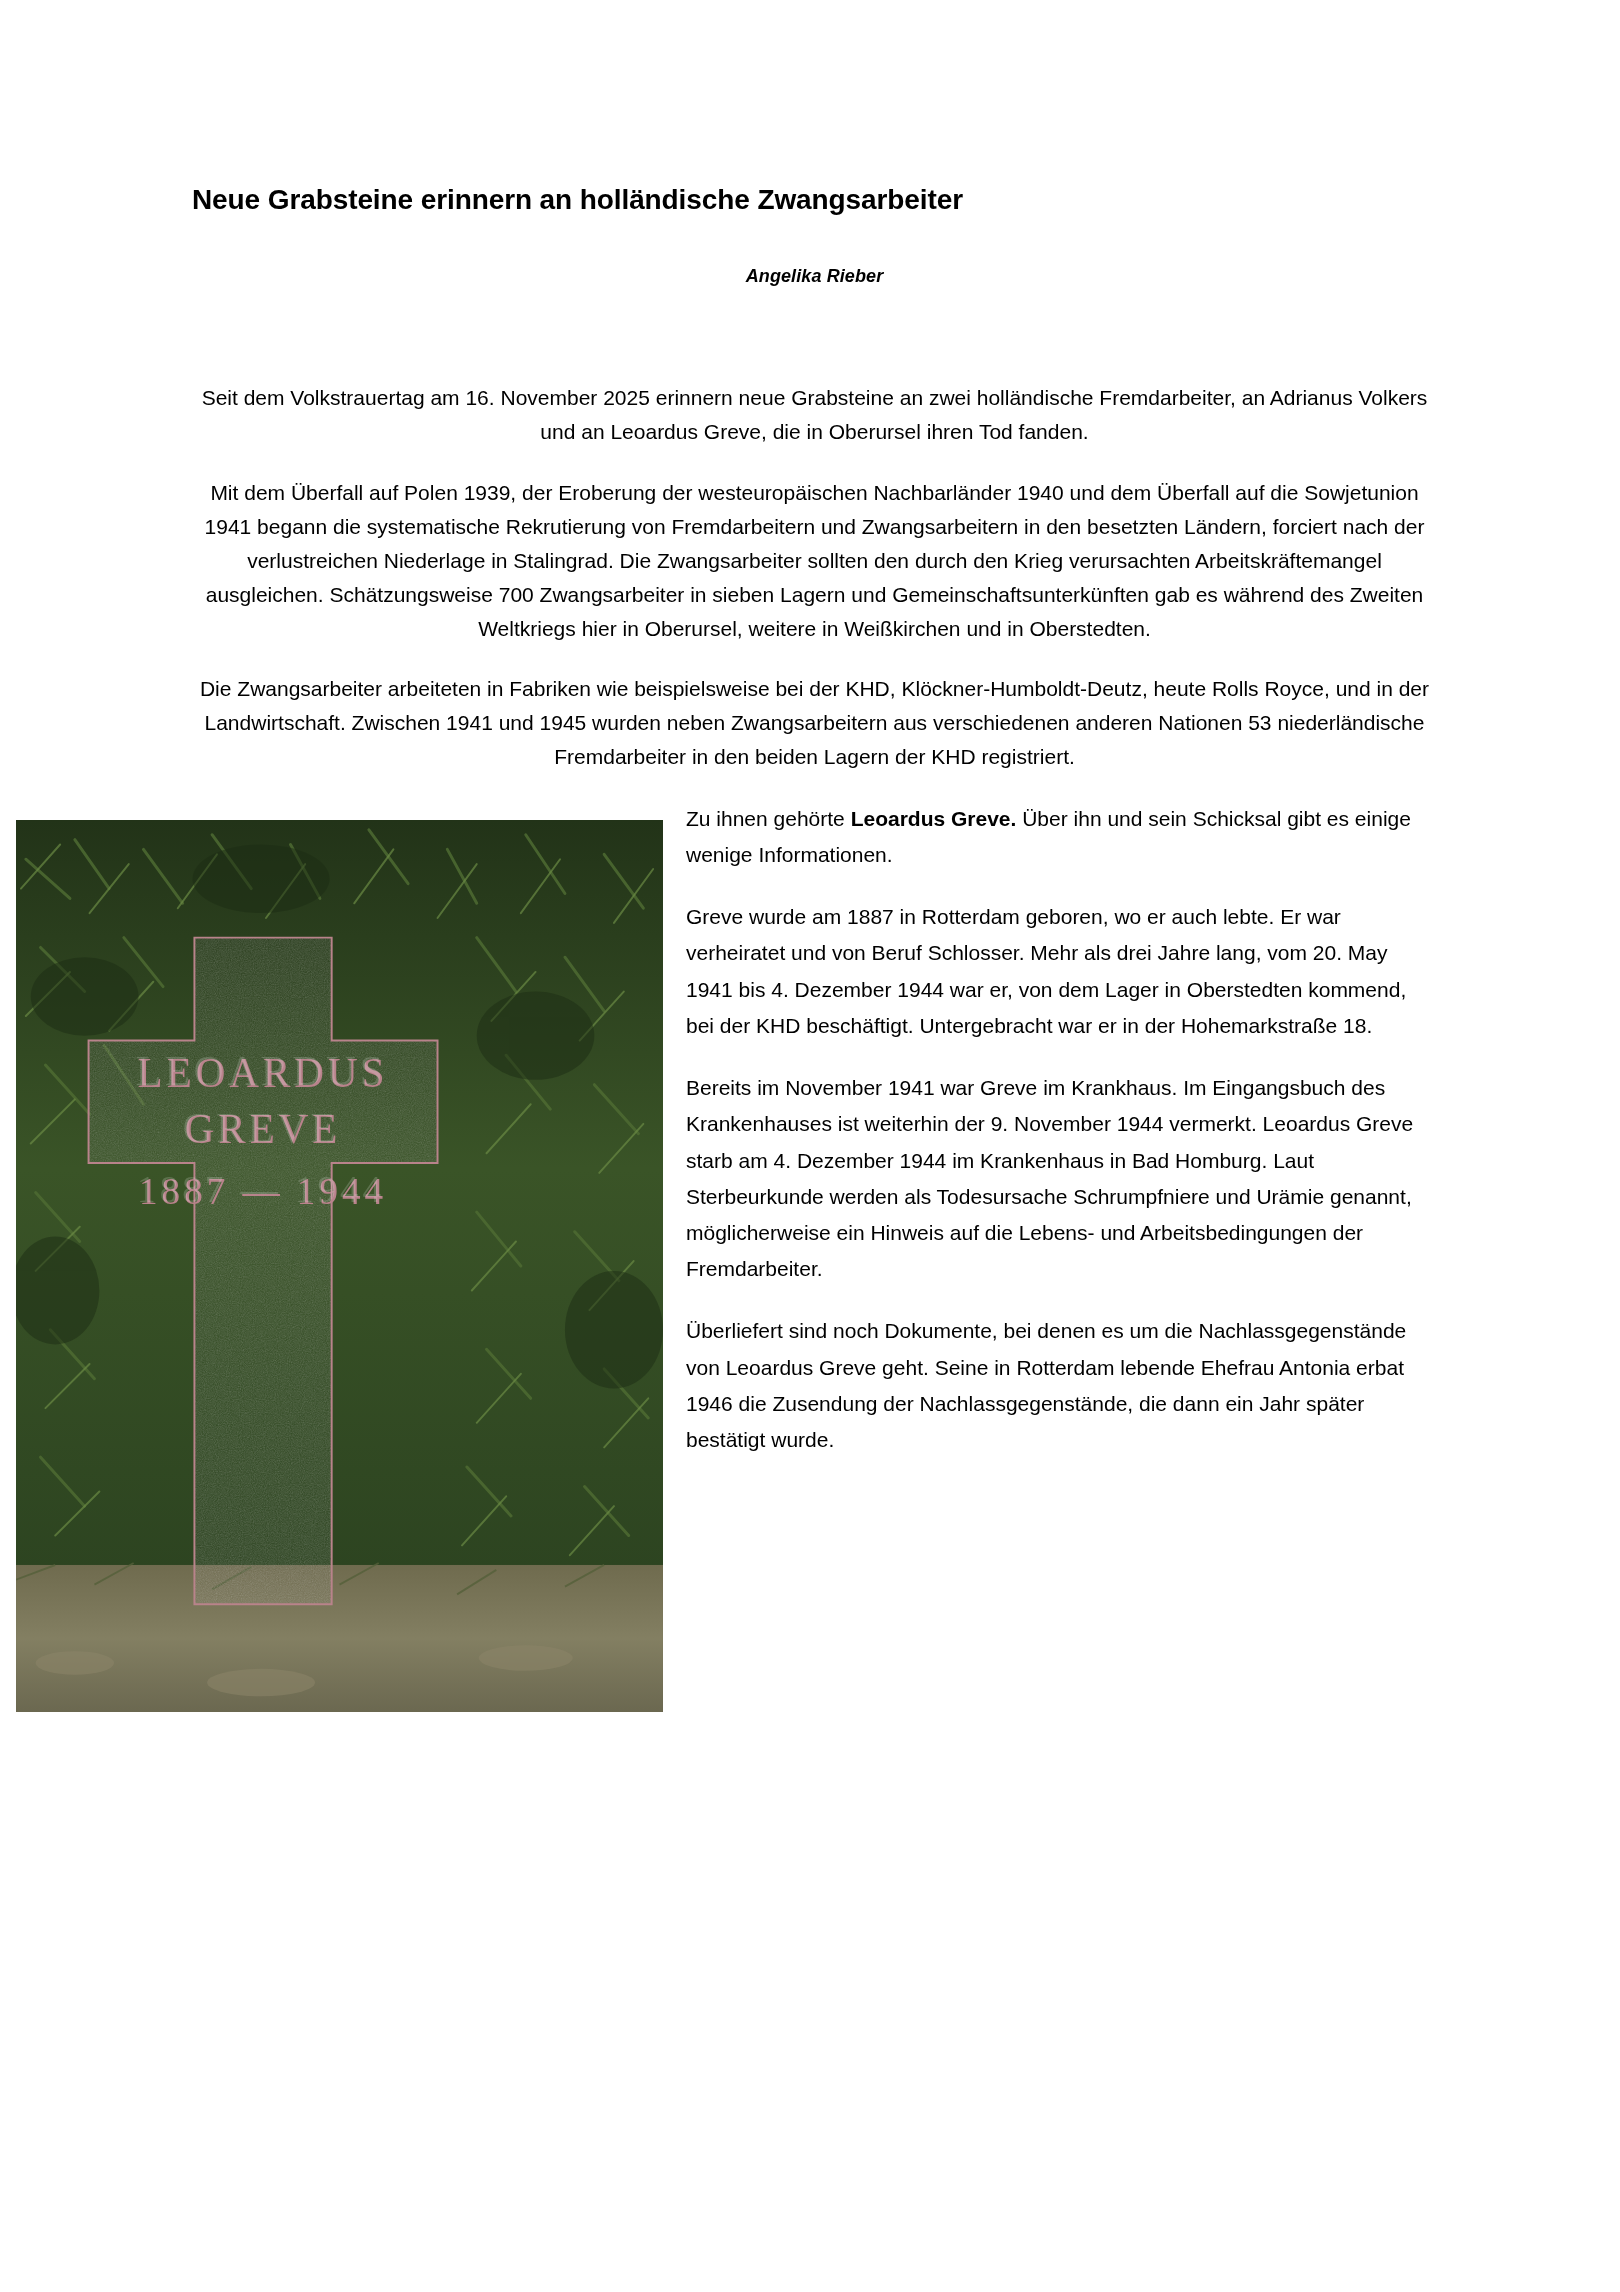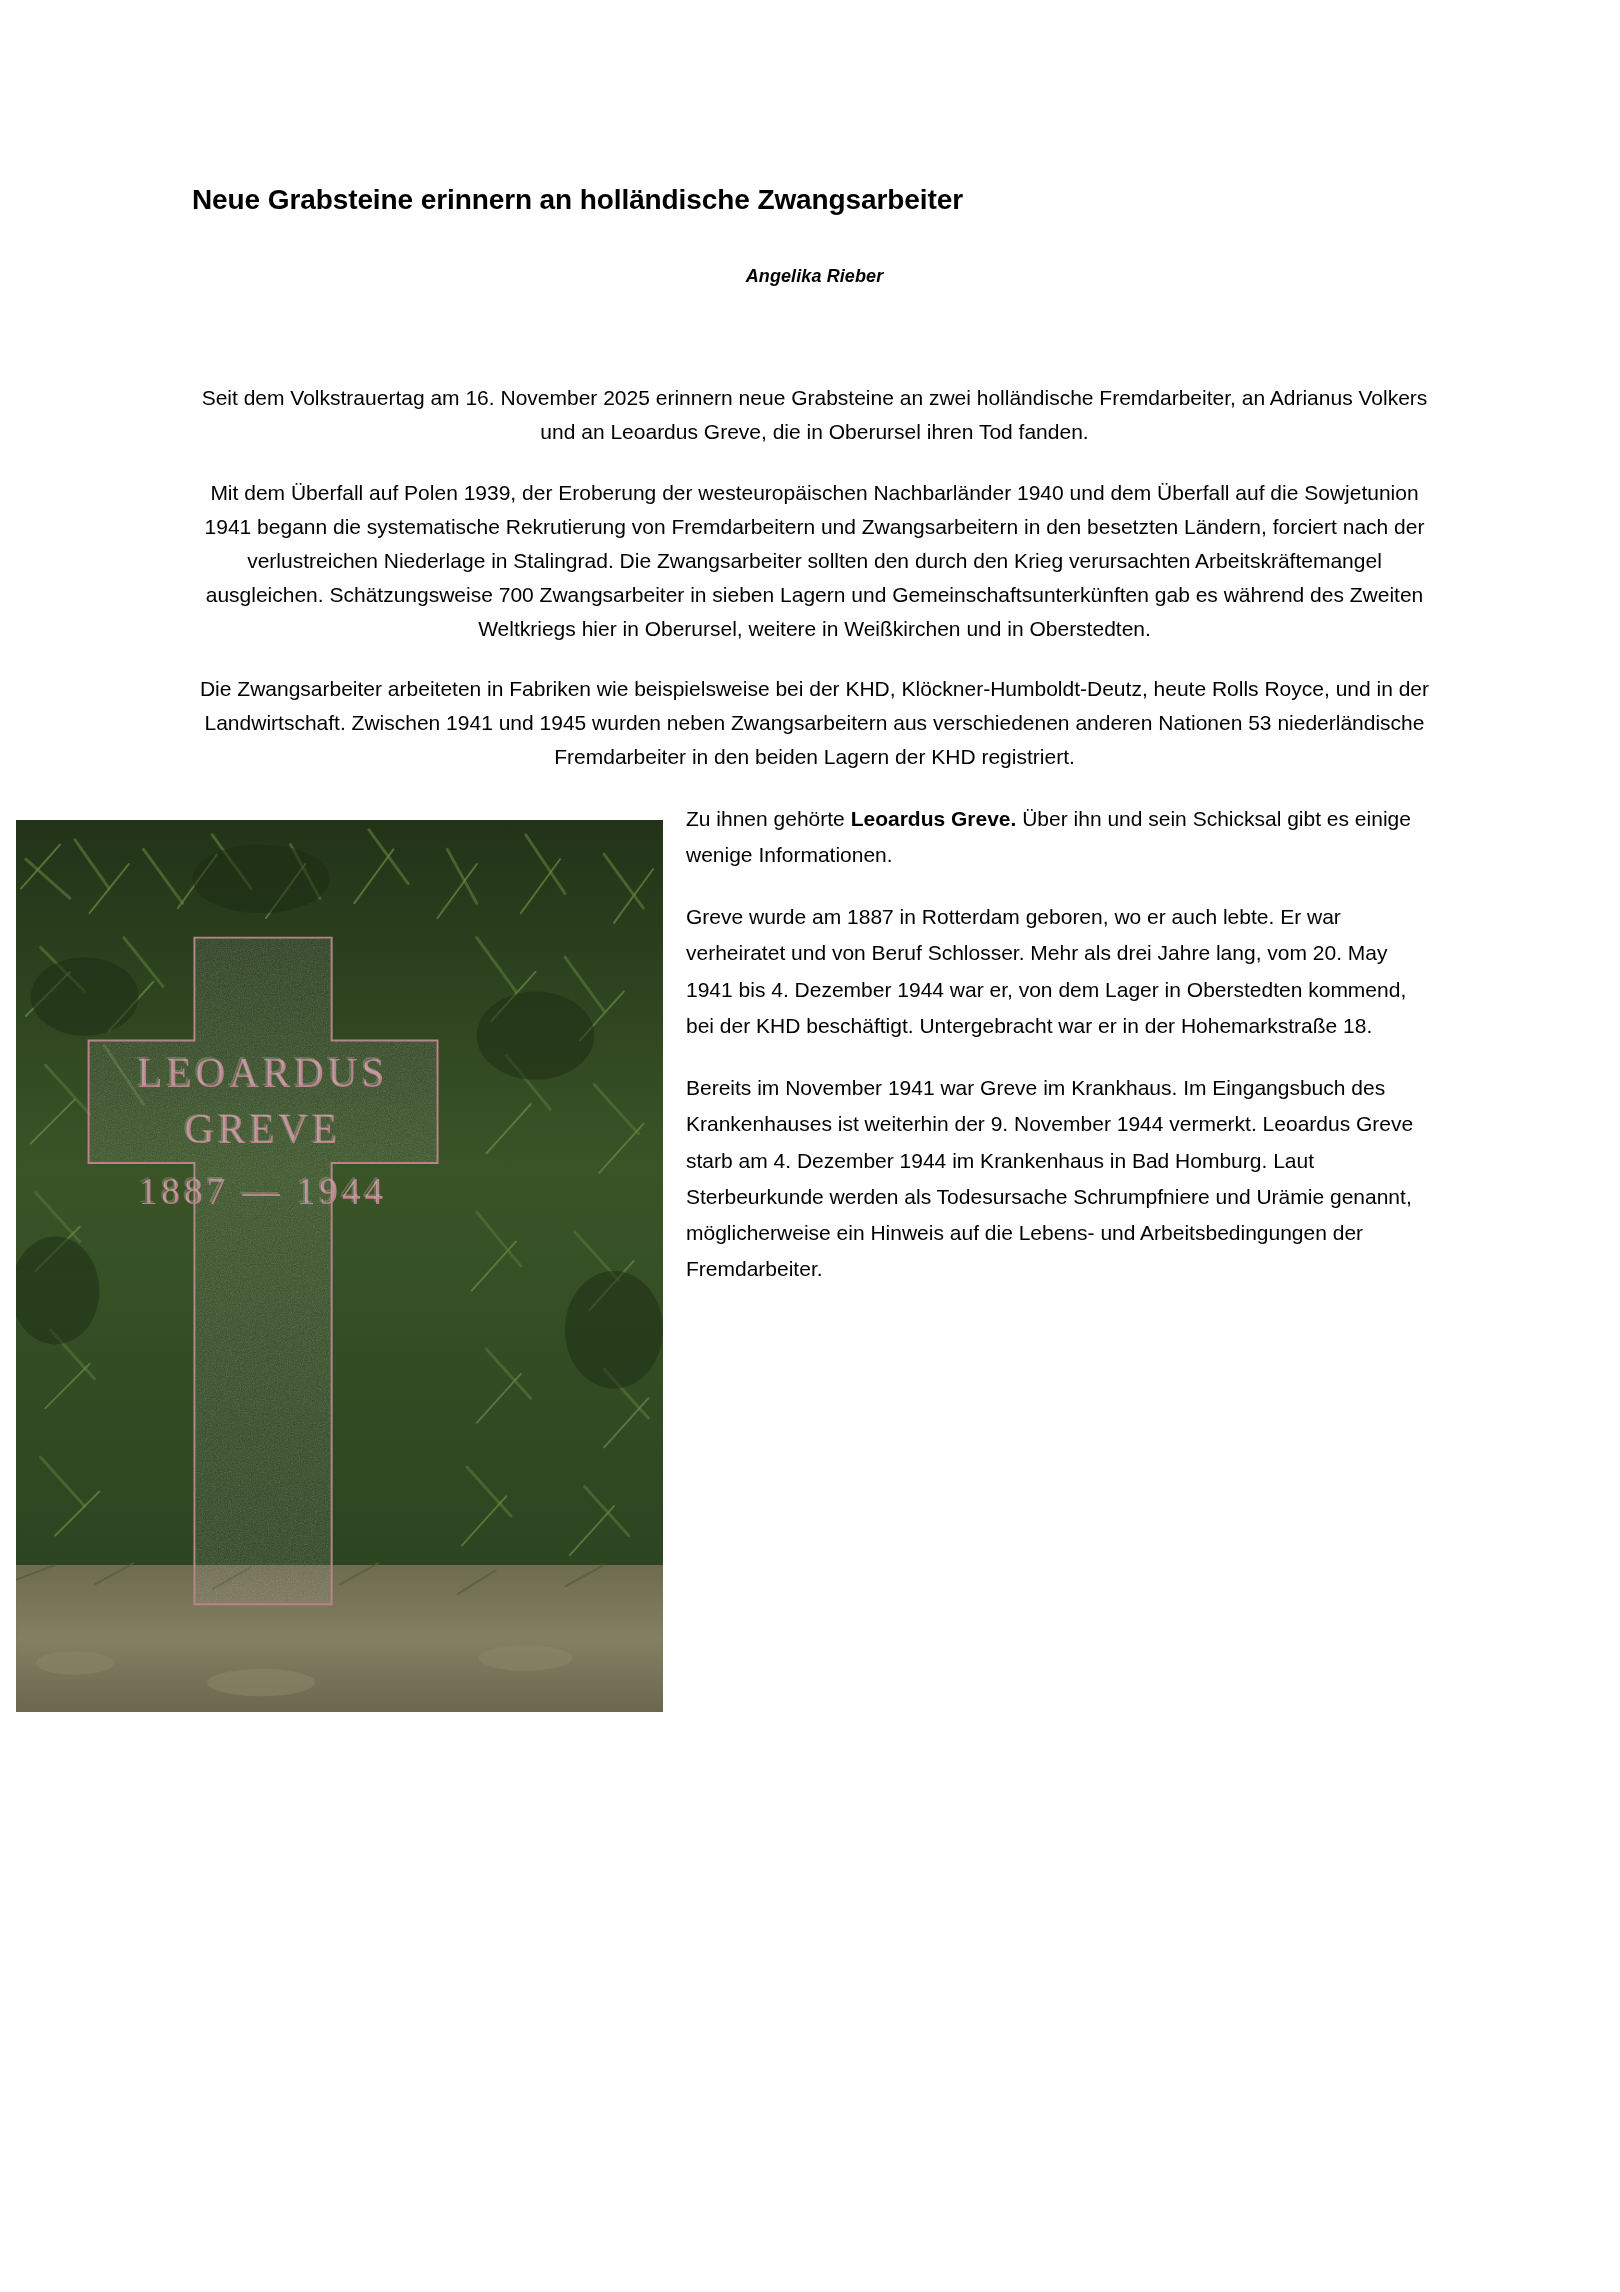"Überliefert sind noch Dokumente, bei" p { html: none -> <p>Überliefert sind noch Dokumente, bei denen es um die Nachlassgegenstände von Leoardus Greve geht. Seine in Rotterdam lebende Ehefrau Antonia erbat 1946 die Zusendung der Nachlassgegenstände, die dann ein Jahr später bestätigt wurde.</p> }
